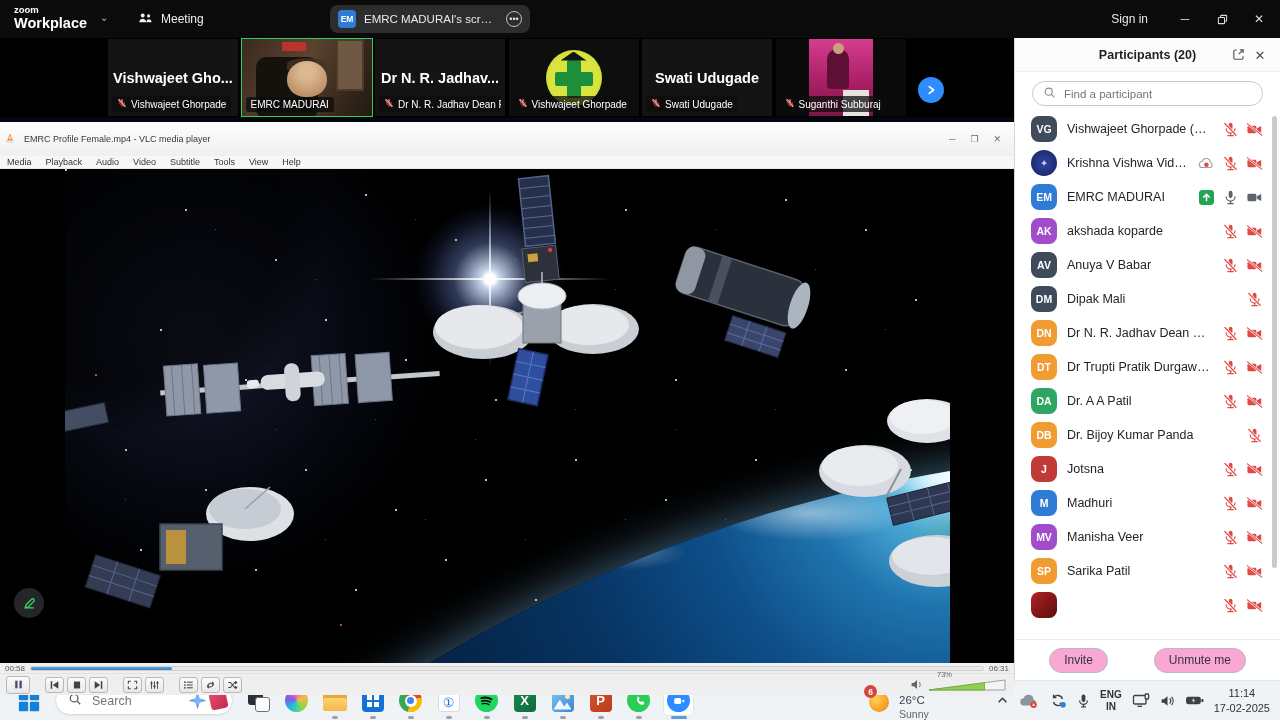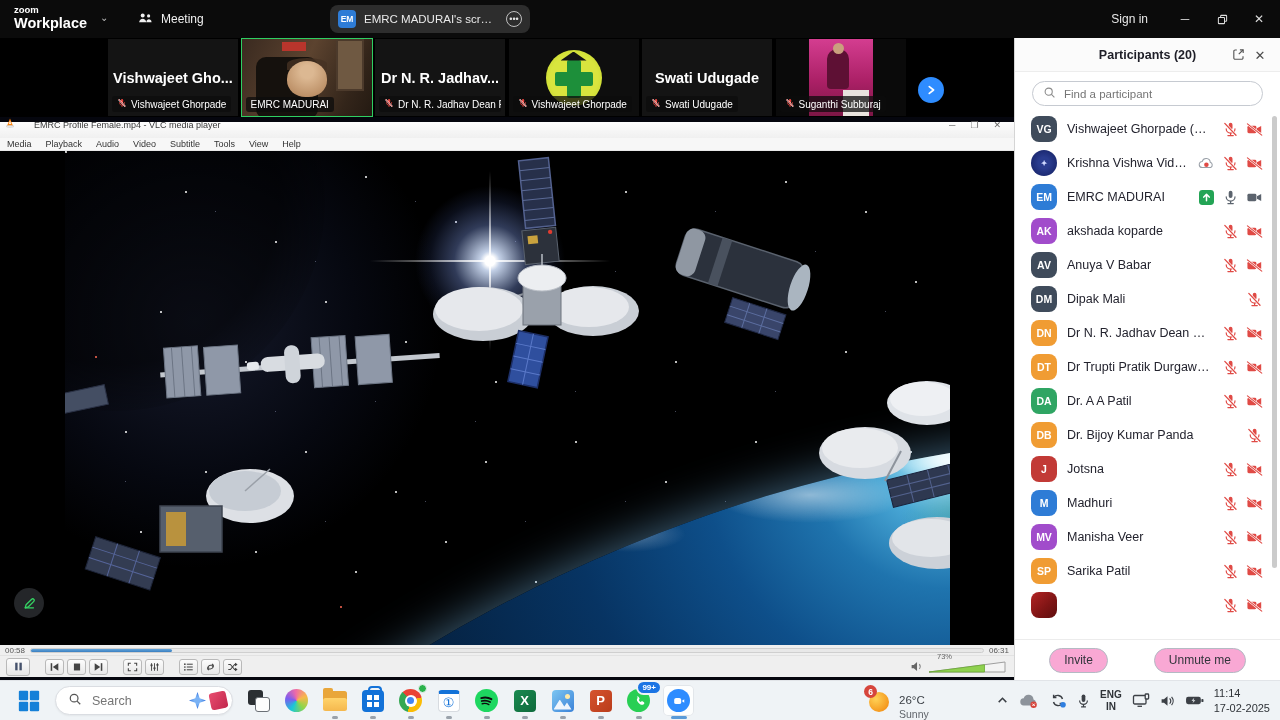"EMRC Profile Female.mp4 - VLC" .vtitle { align-items: flex-end -> center; gap: 19px -> 9px; padding: 8px 5px -> 17px 5px }
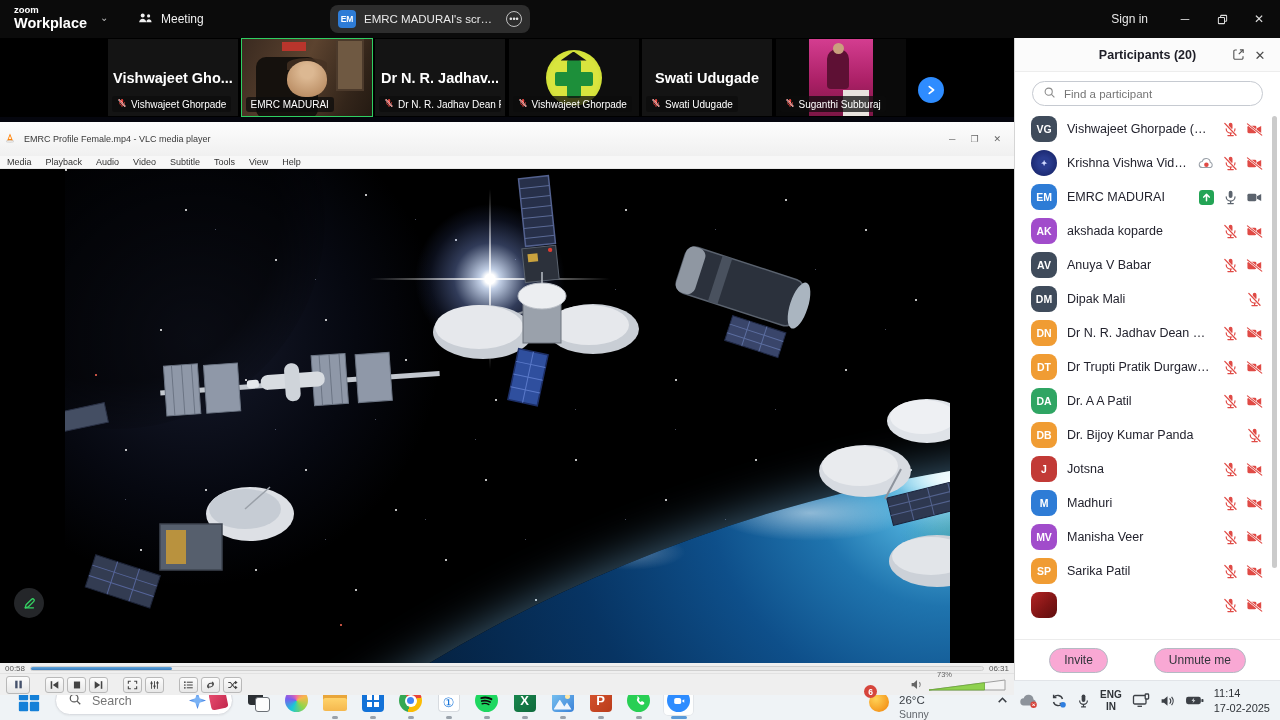"11:14" .clock { text-align: left -> center }
